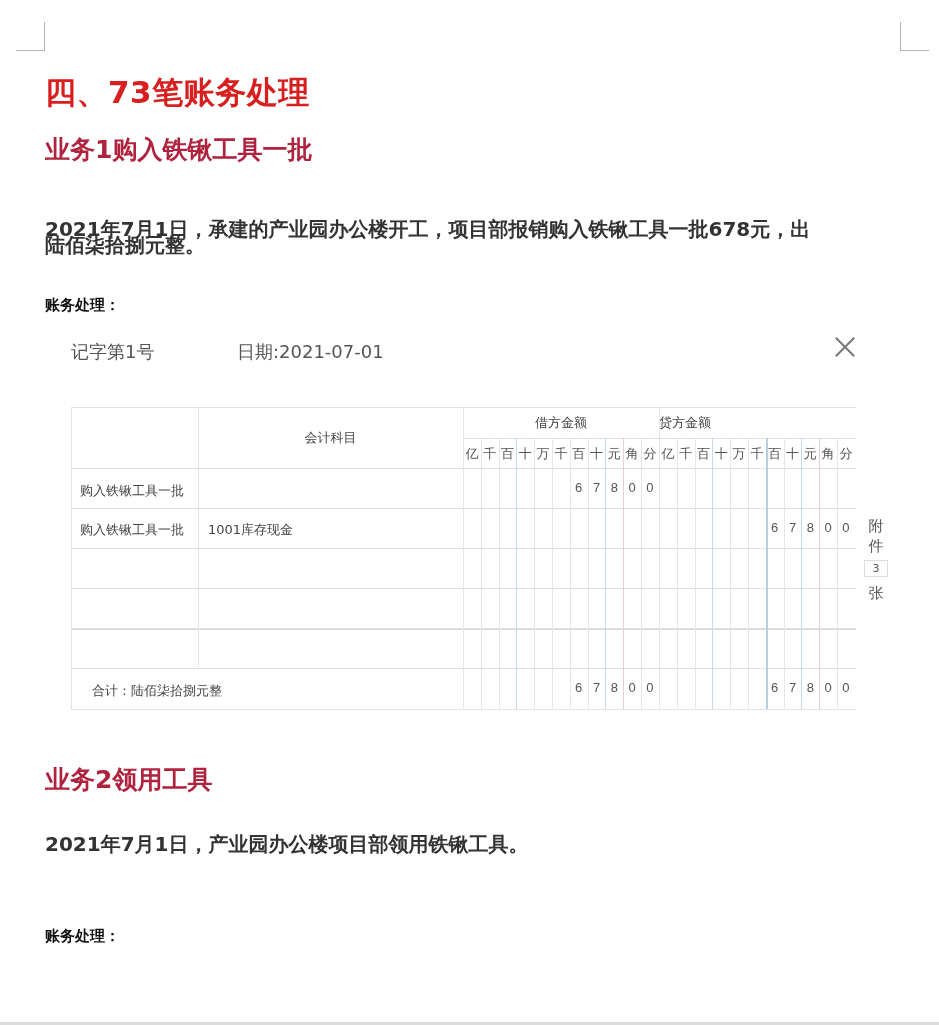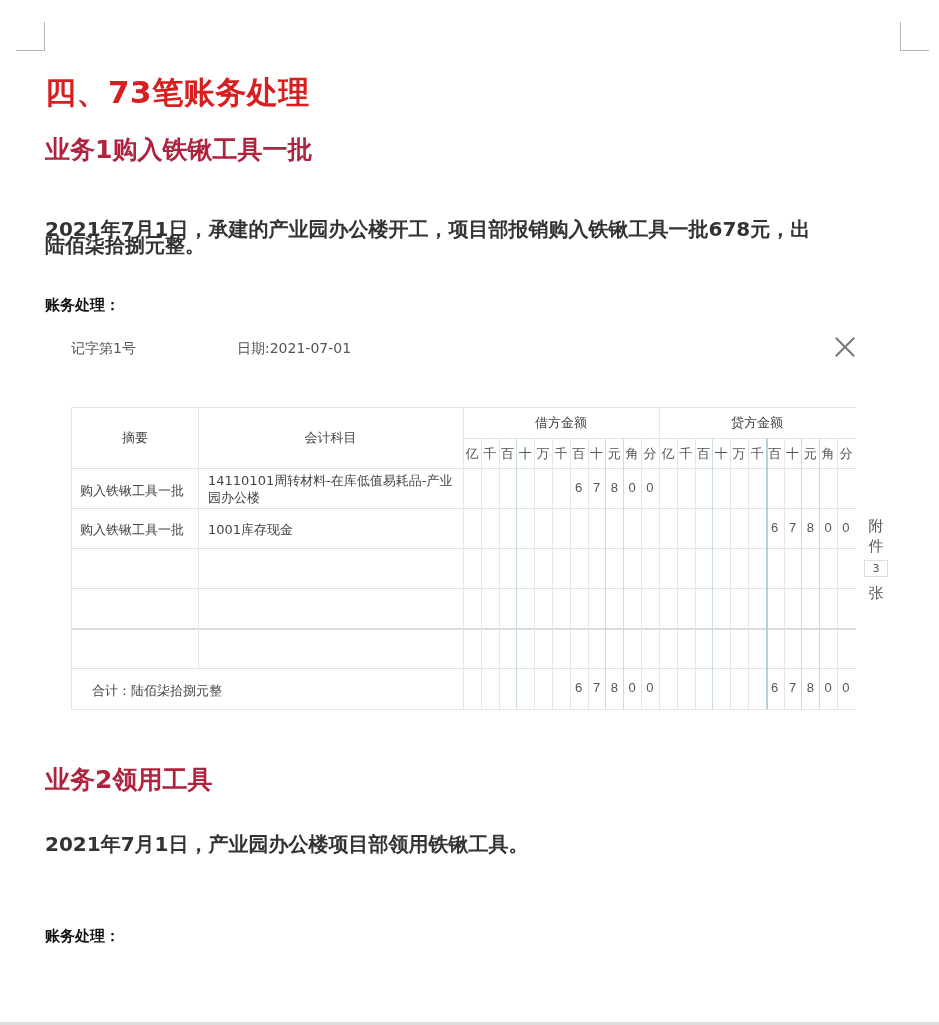"记字第1号" .vmeta { font-size: 14px -> 18px }
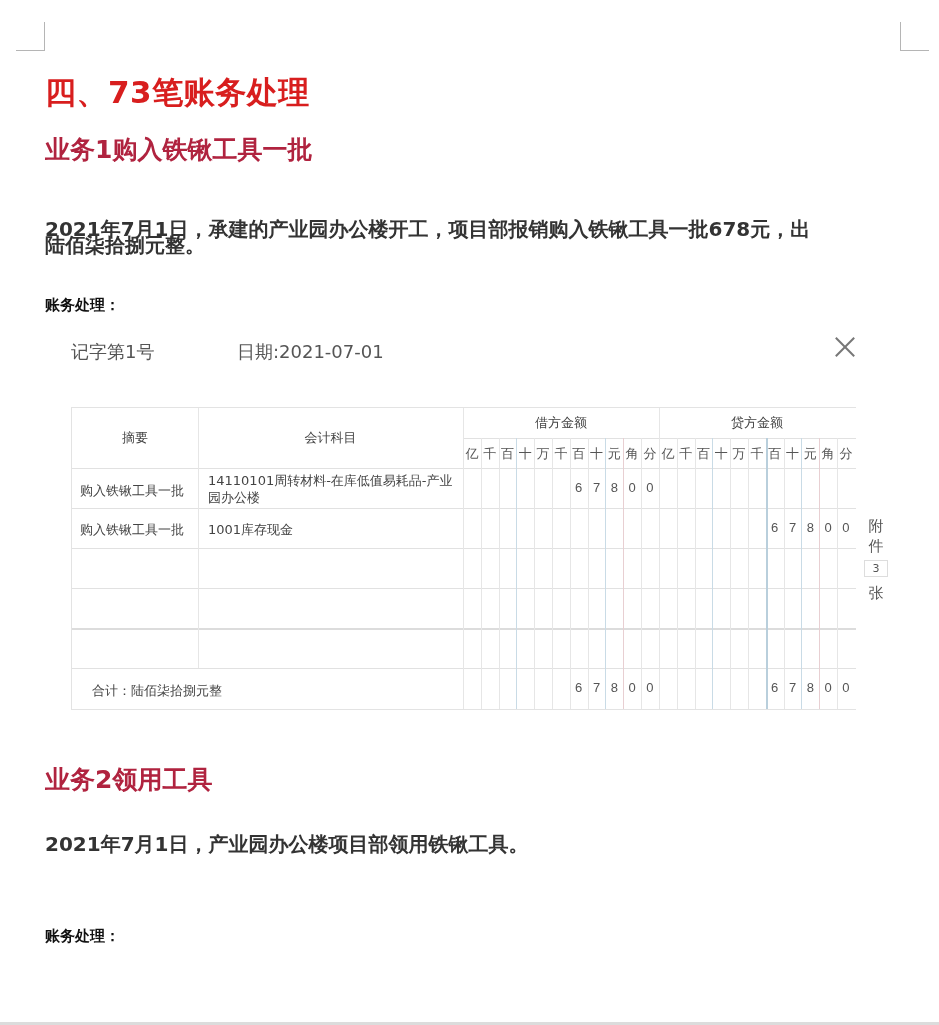"贷方金额" div.cell { text-align: center -> left }
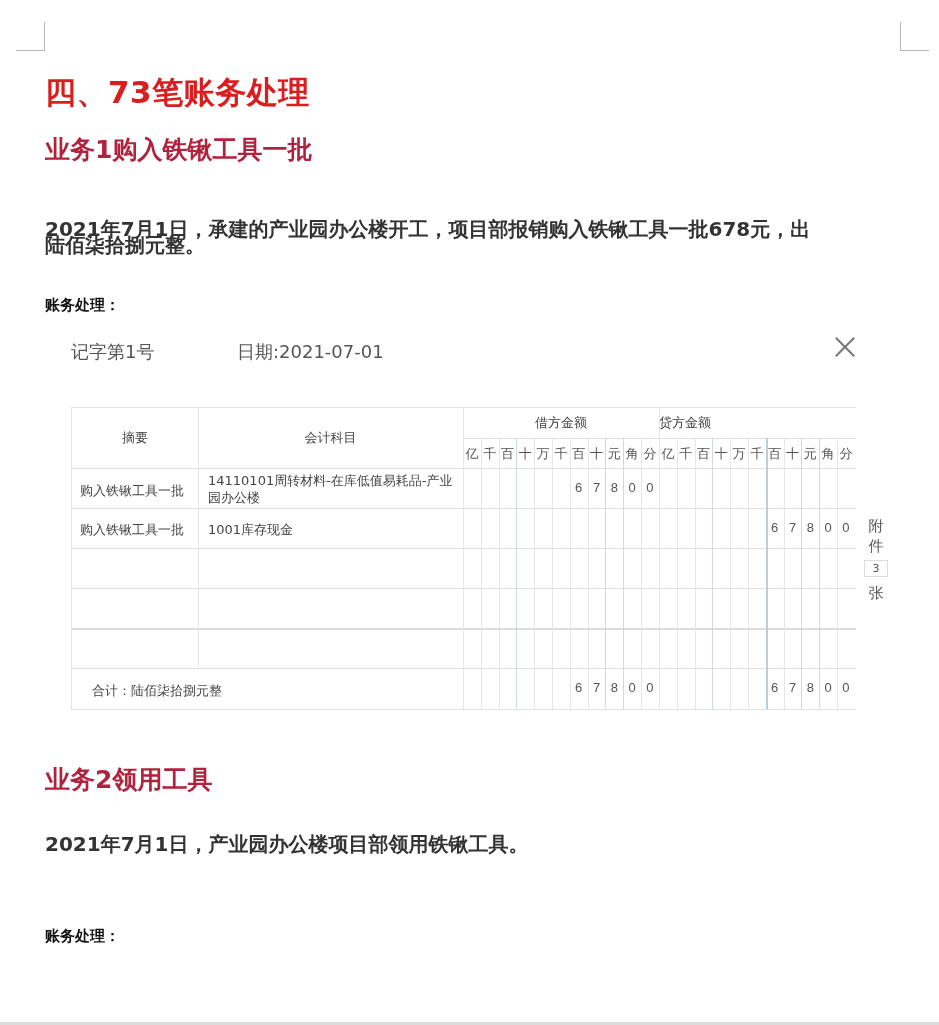"摘要" div.cell { html: <div>摘要</div> -> none }
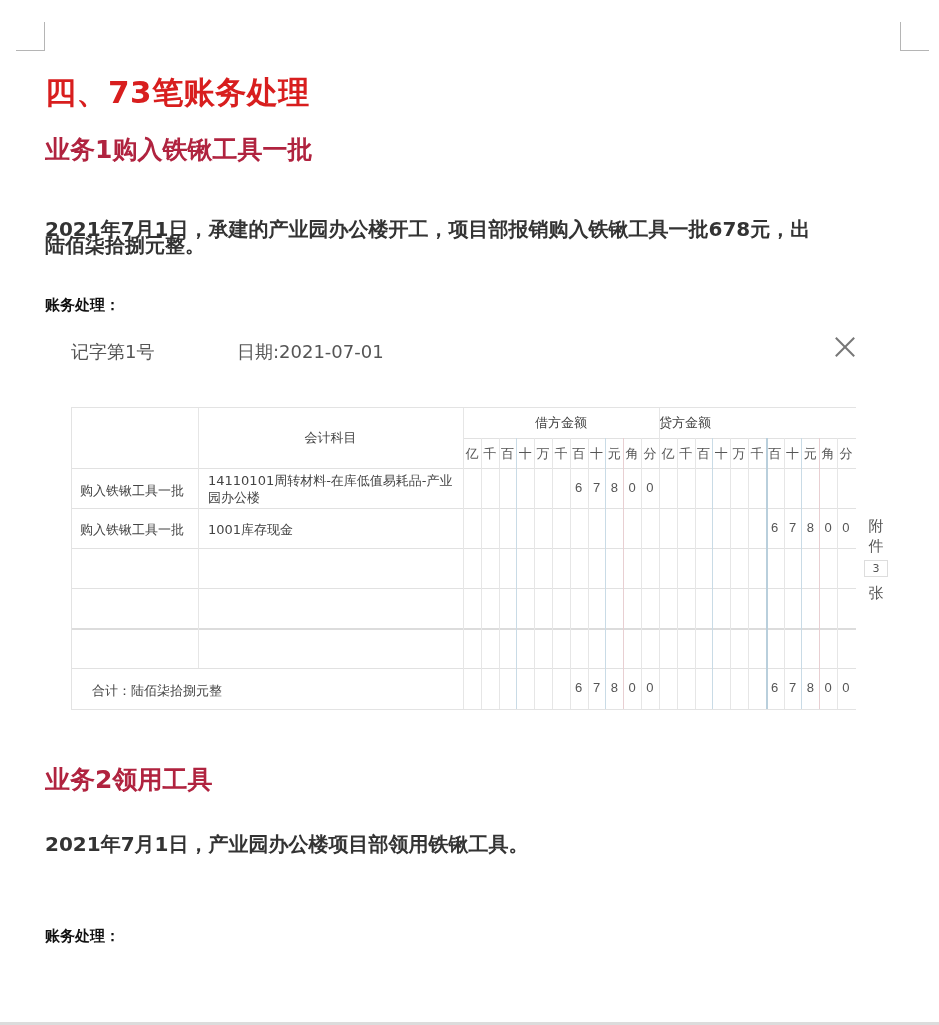"14110101周转材料-在库低值易耗品-产业园办公楼" div.cell { html: <div>14110101周转材料-在库低值易耗品-产业园办公楼</div> -> none }
